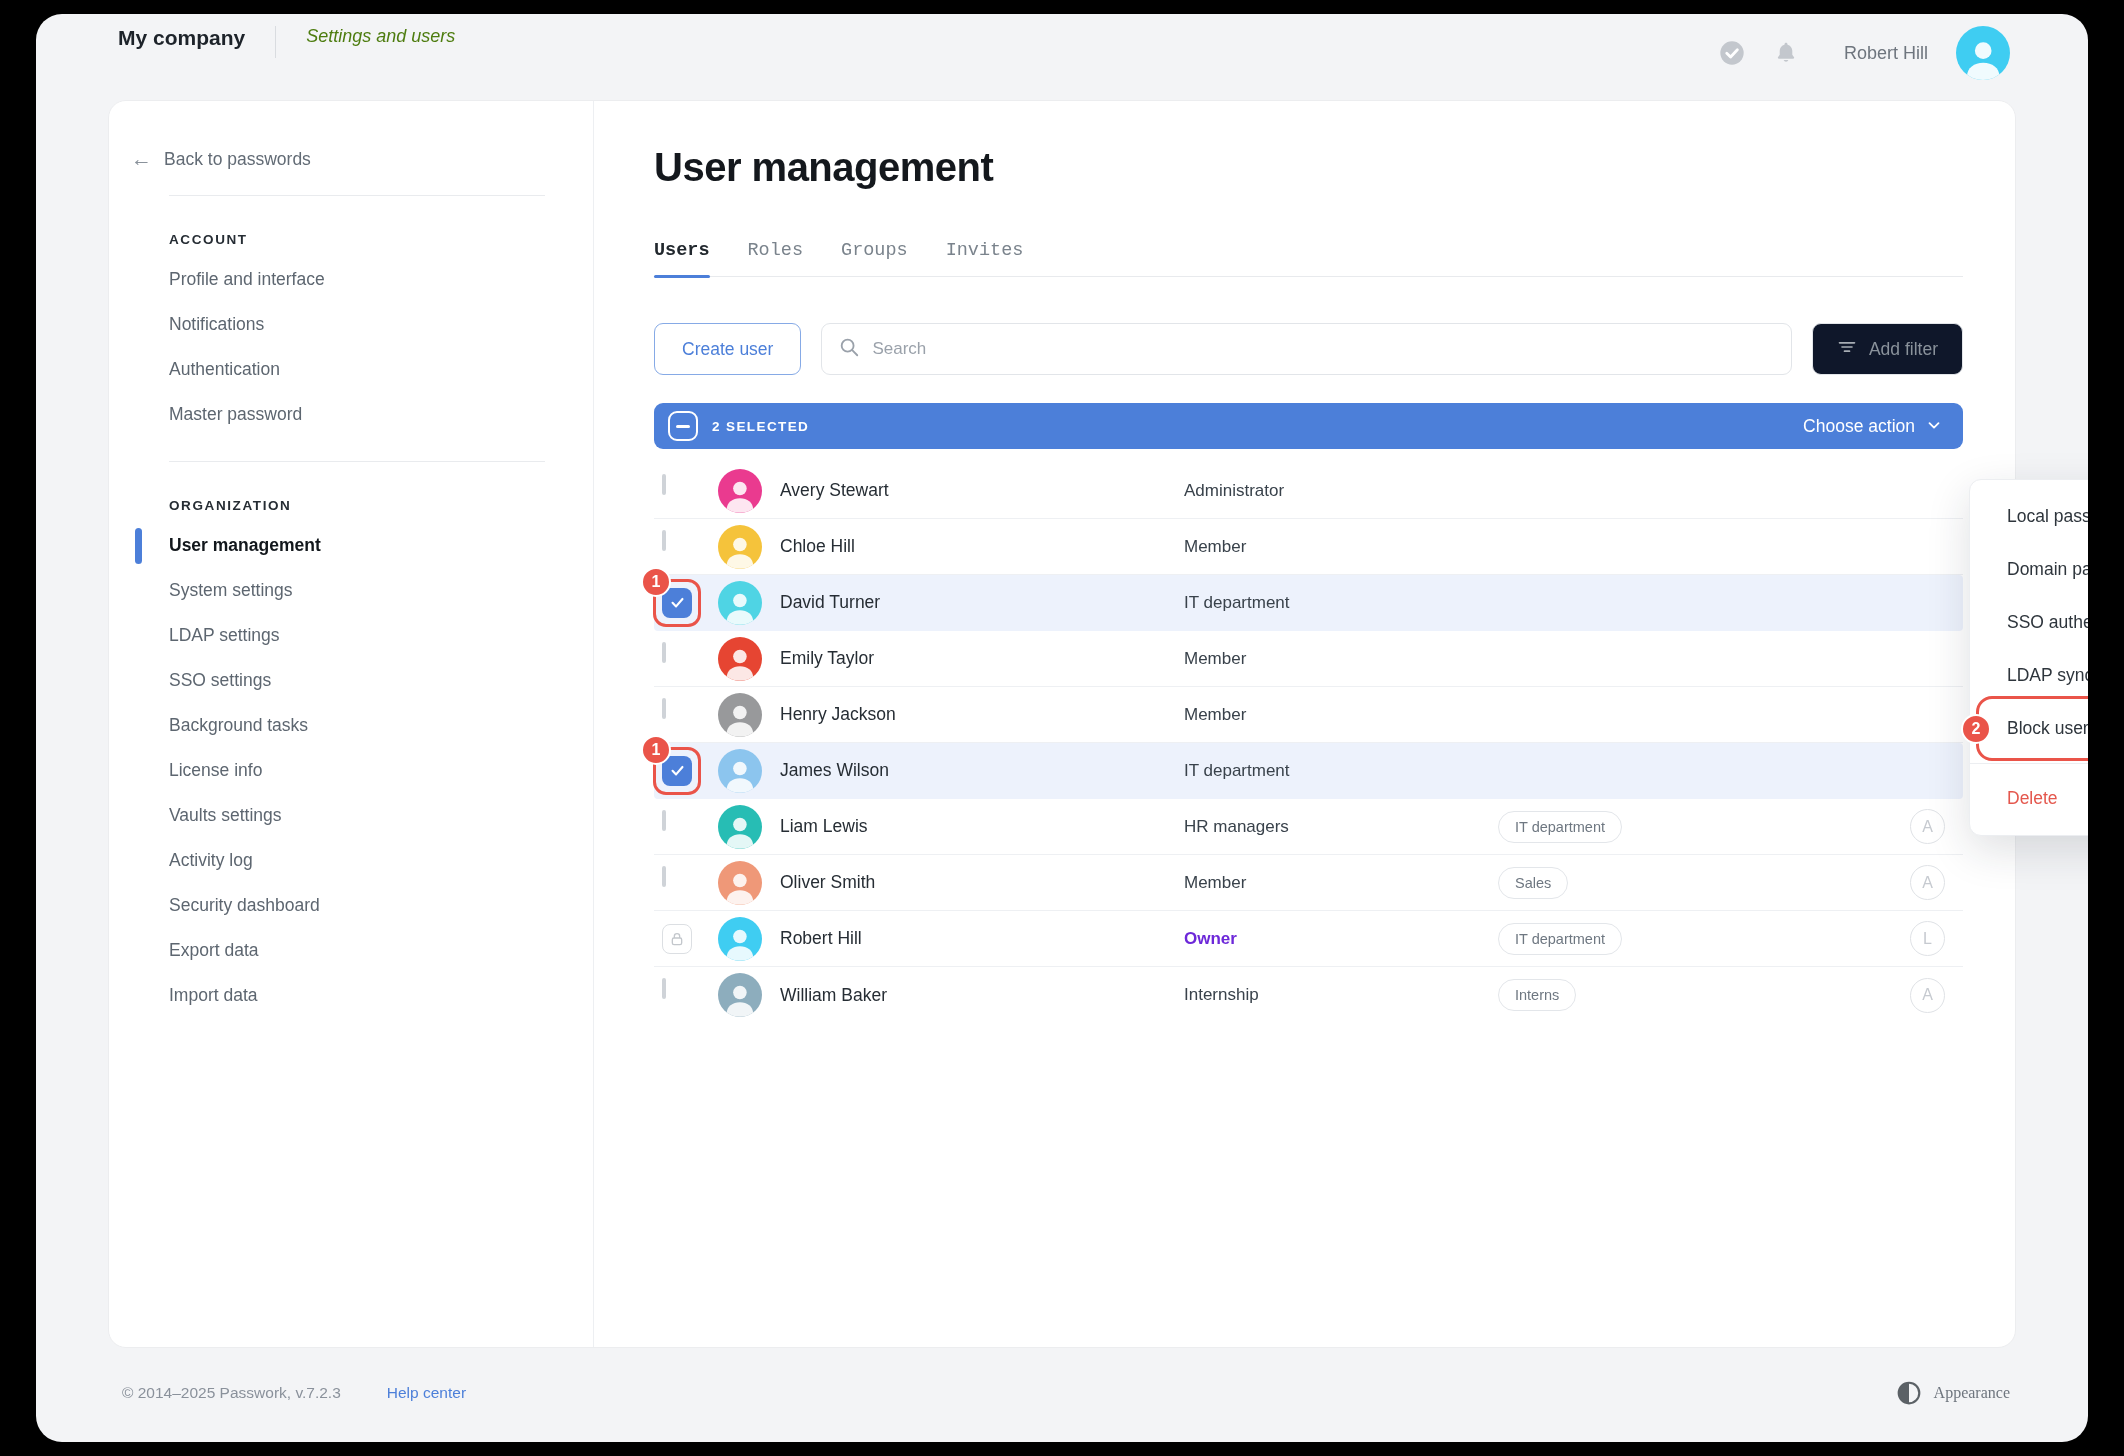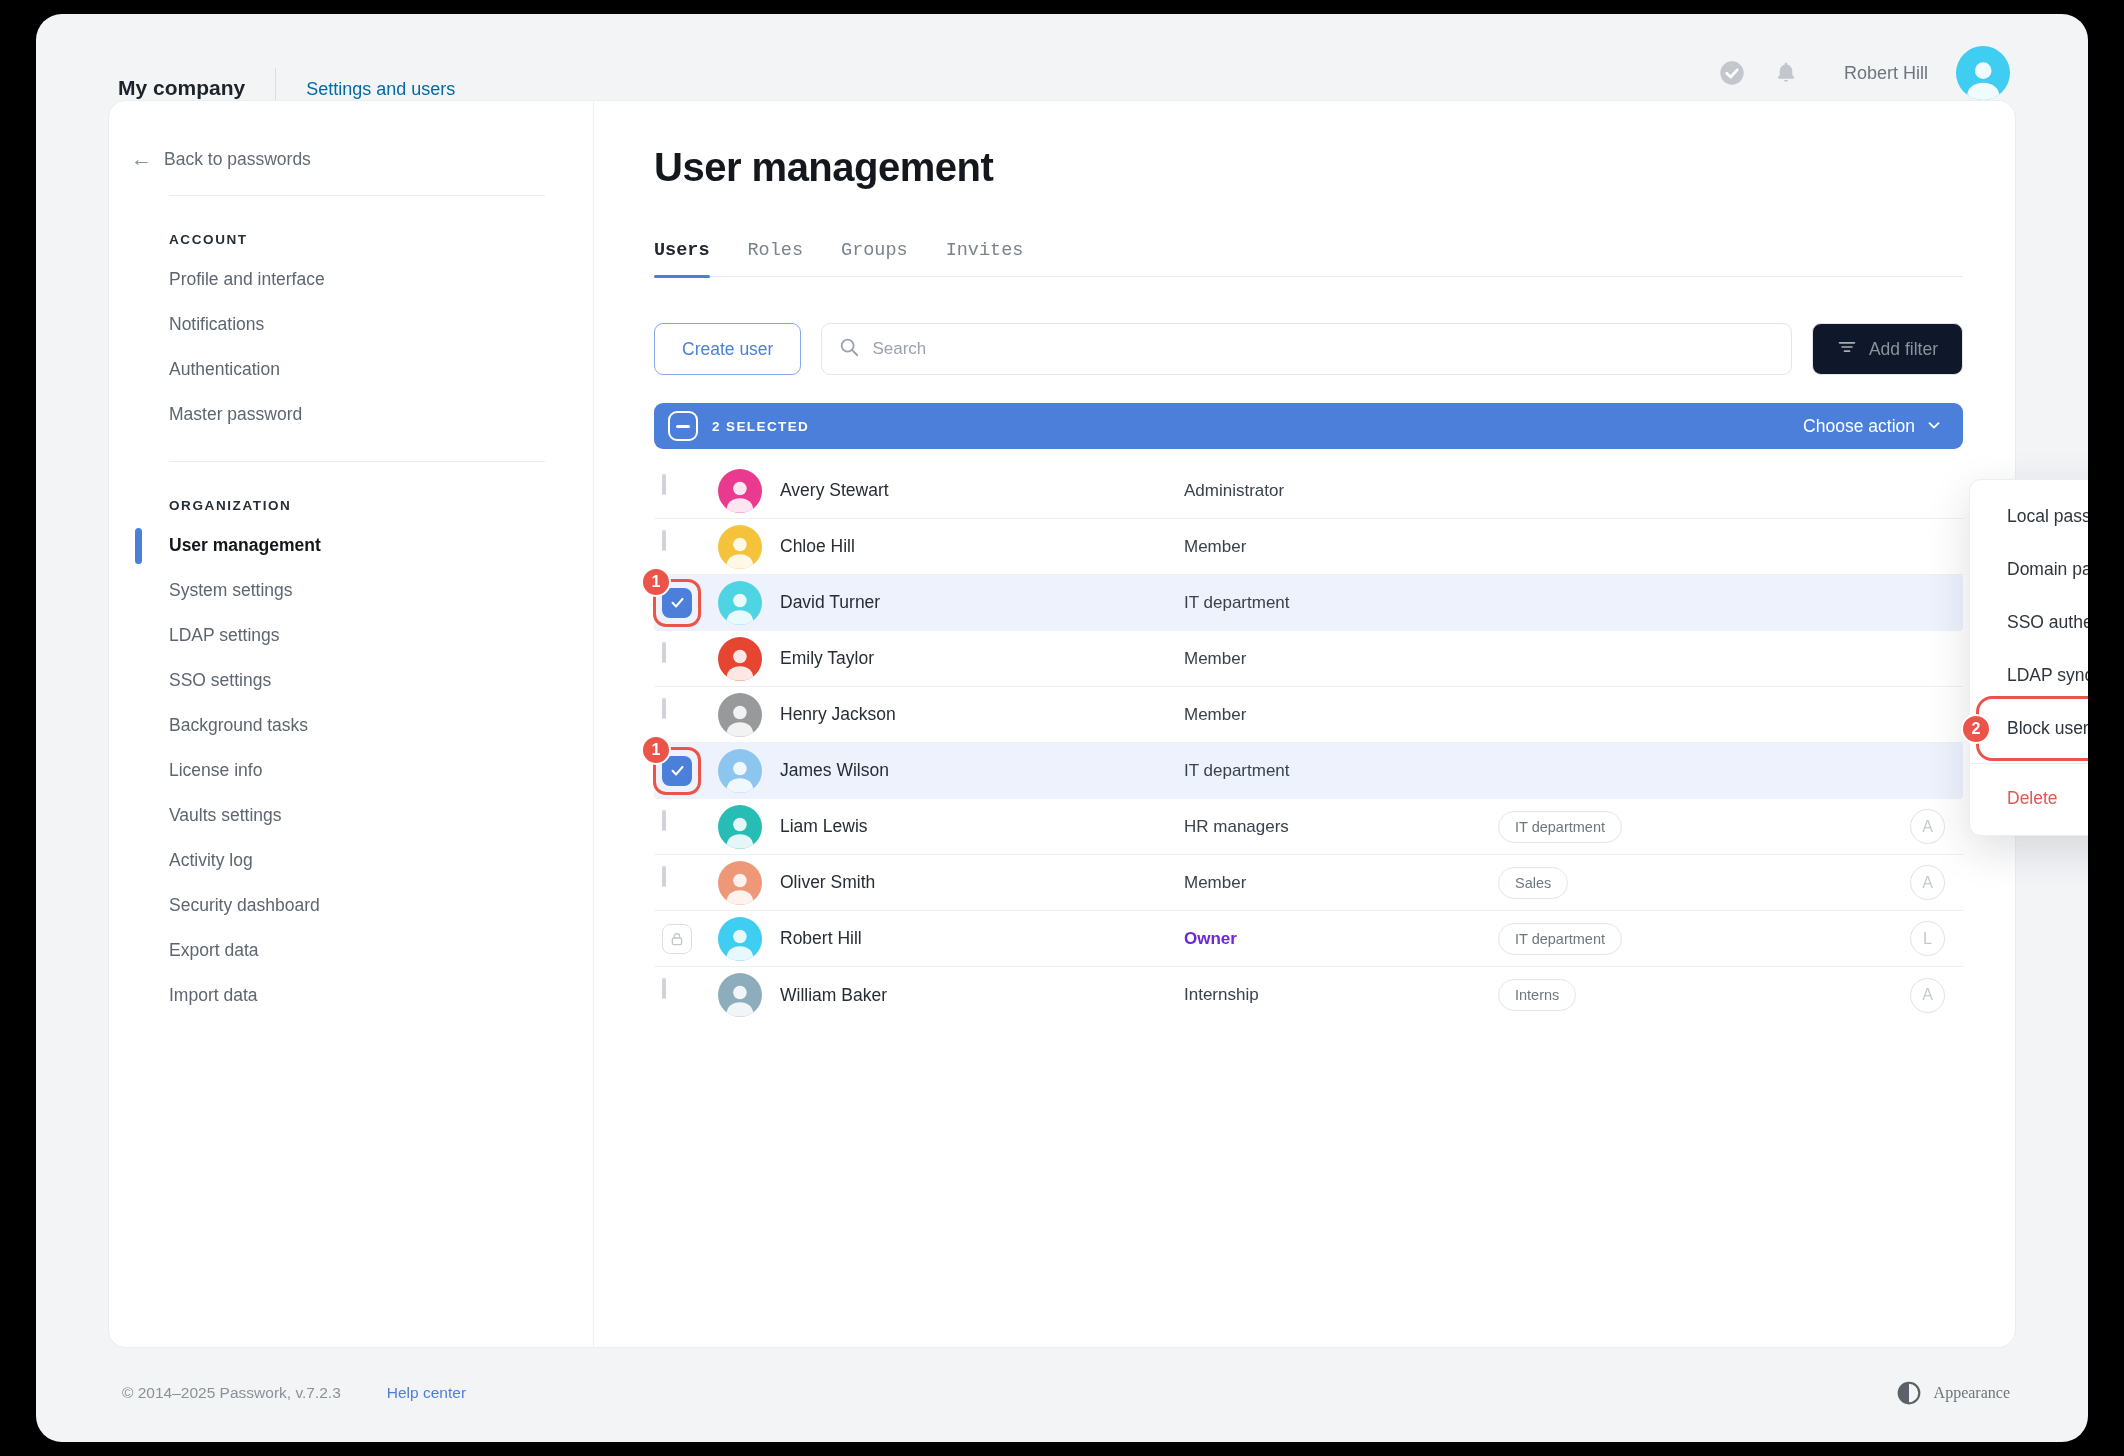"My company" .topbar { align-items: flex-end -> flex-start; padding: 0 78px 0 82px -> 12px 78px 0 82px }
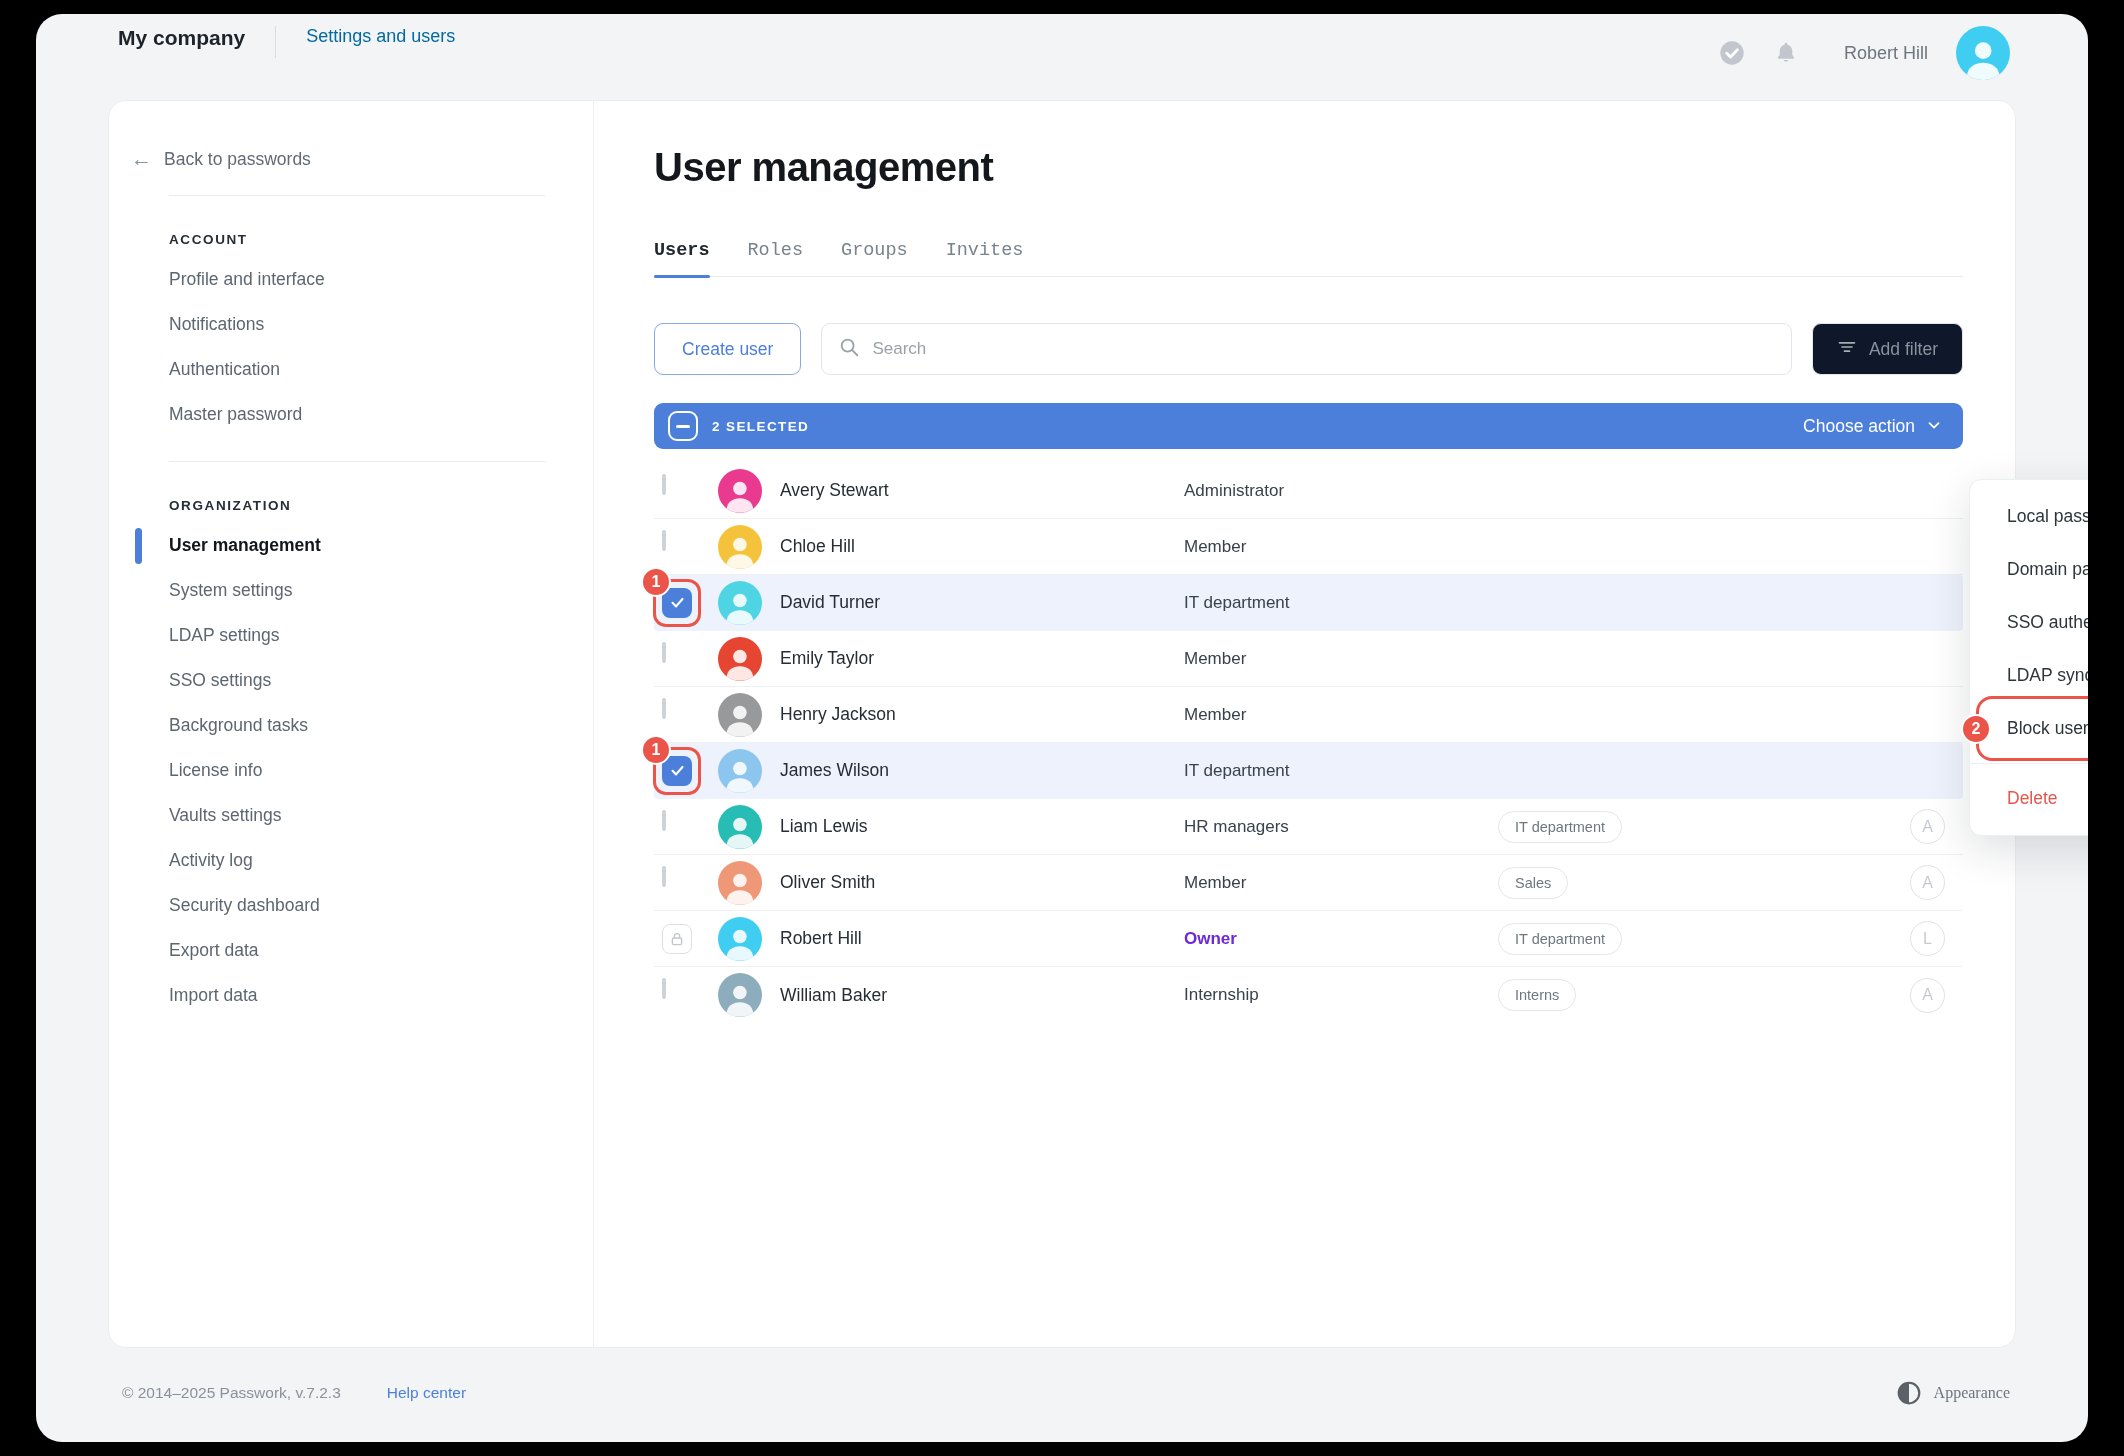"Settings and users" .section-label { color: #0369a1 -> #4d7c0f; font-style: none -> italic }
